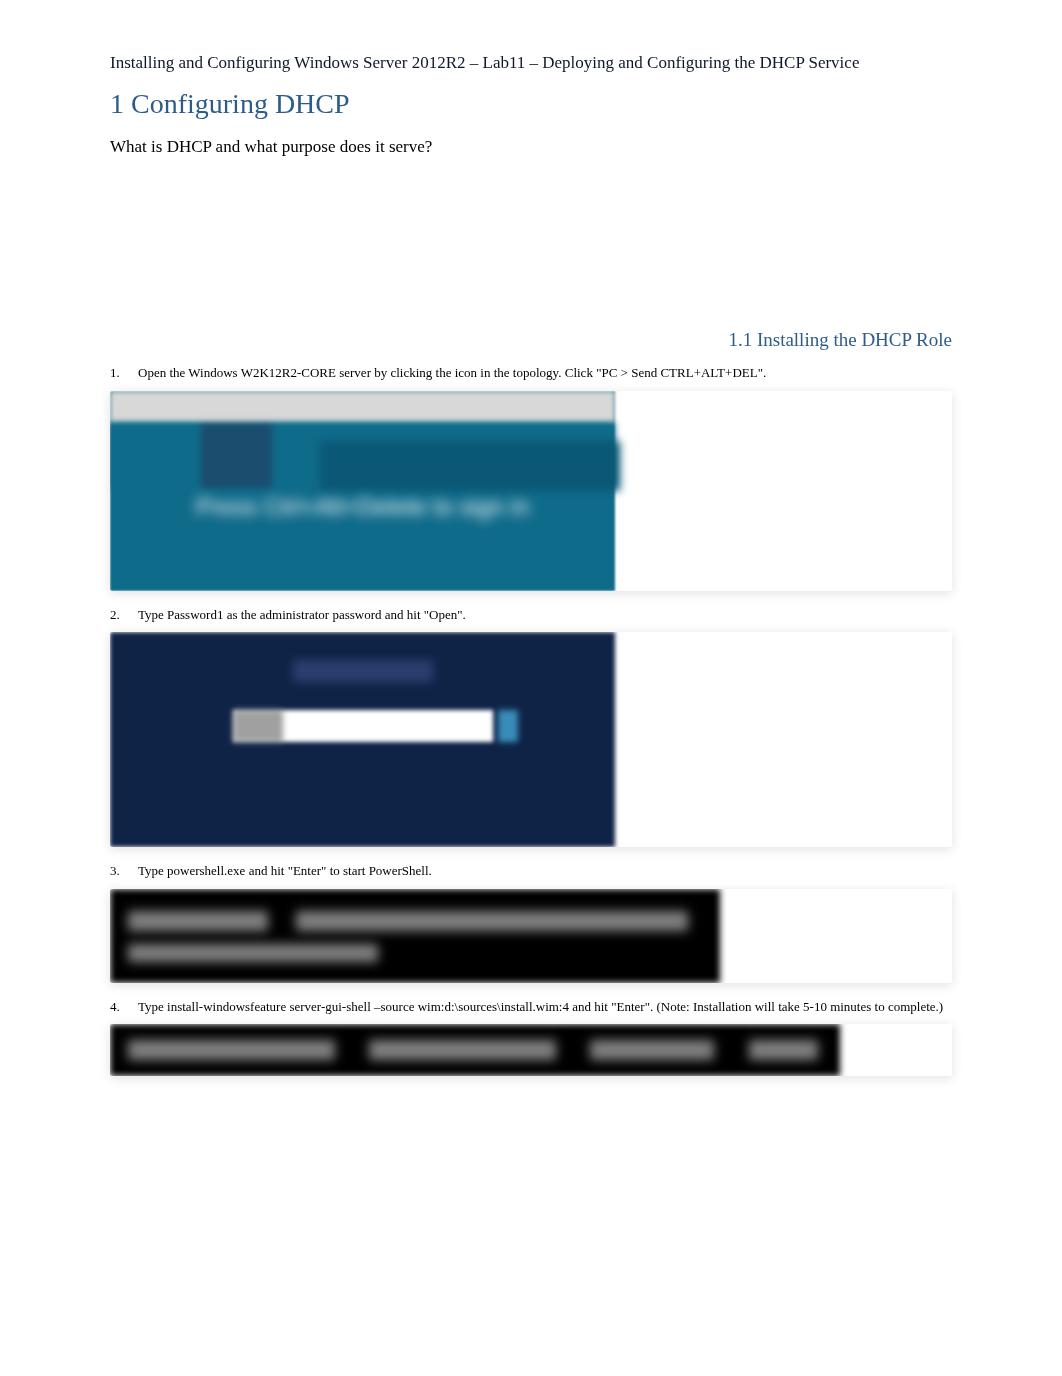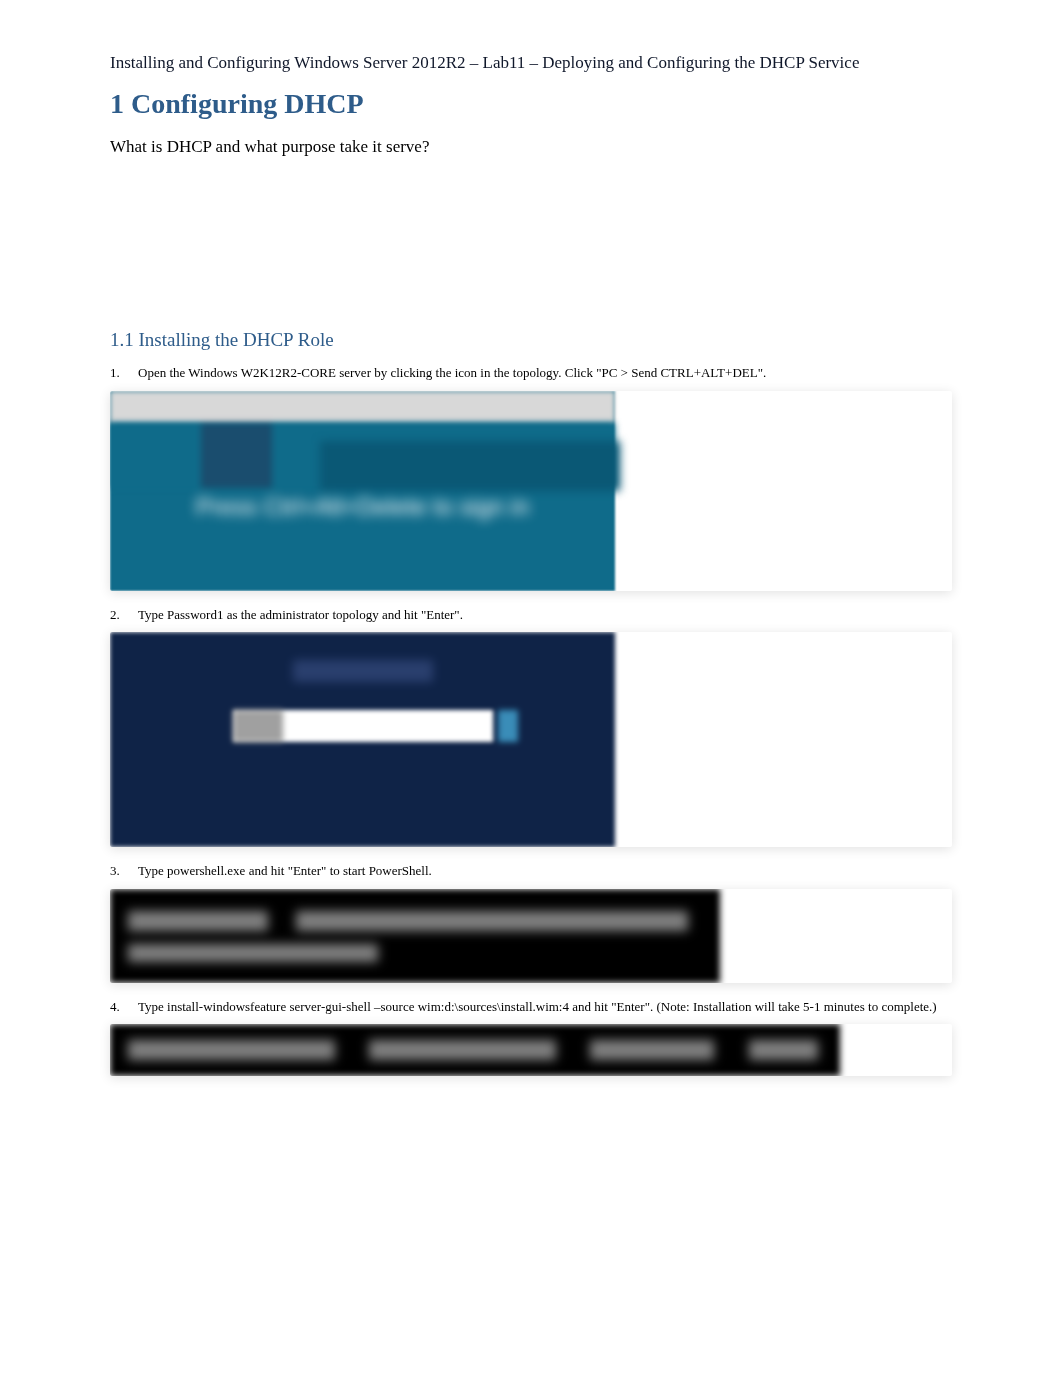"1 Configuring DHCP" h1 { font-weight: bold -> normal }
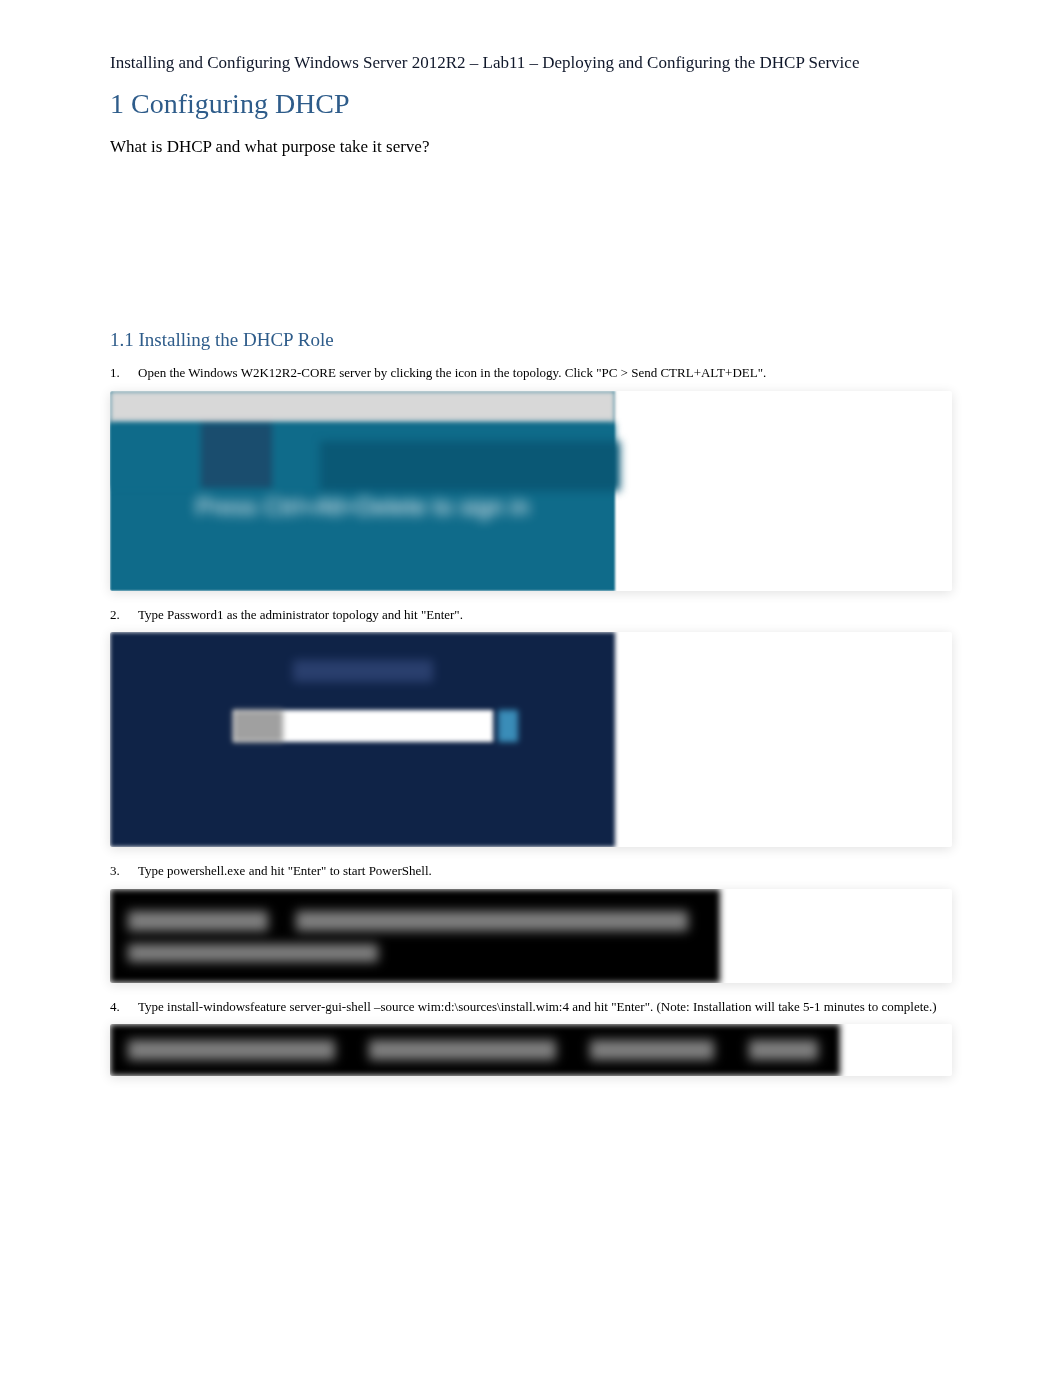"What is DHCP and what" div.body-text { text: take -> does }
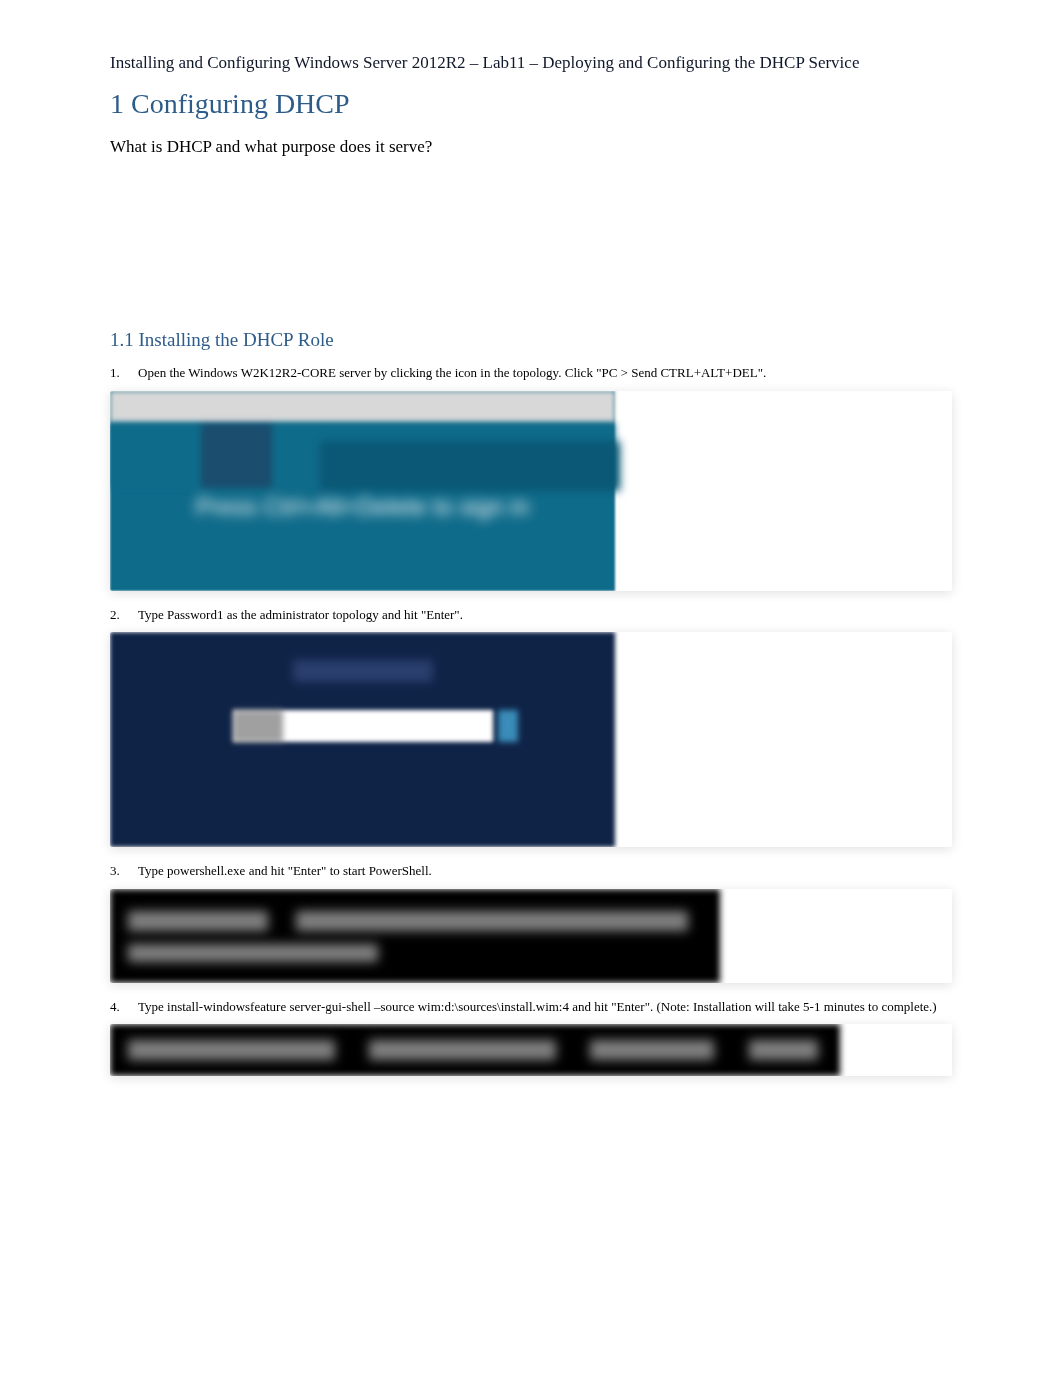"1.1 Installing the DHCP Role" h2 { text-align: none -> right }
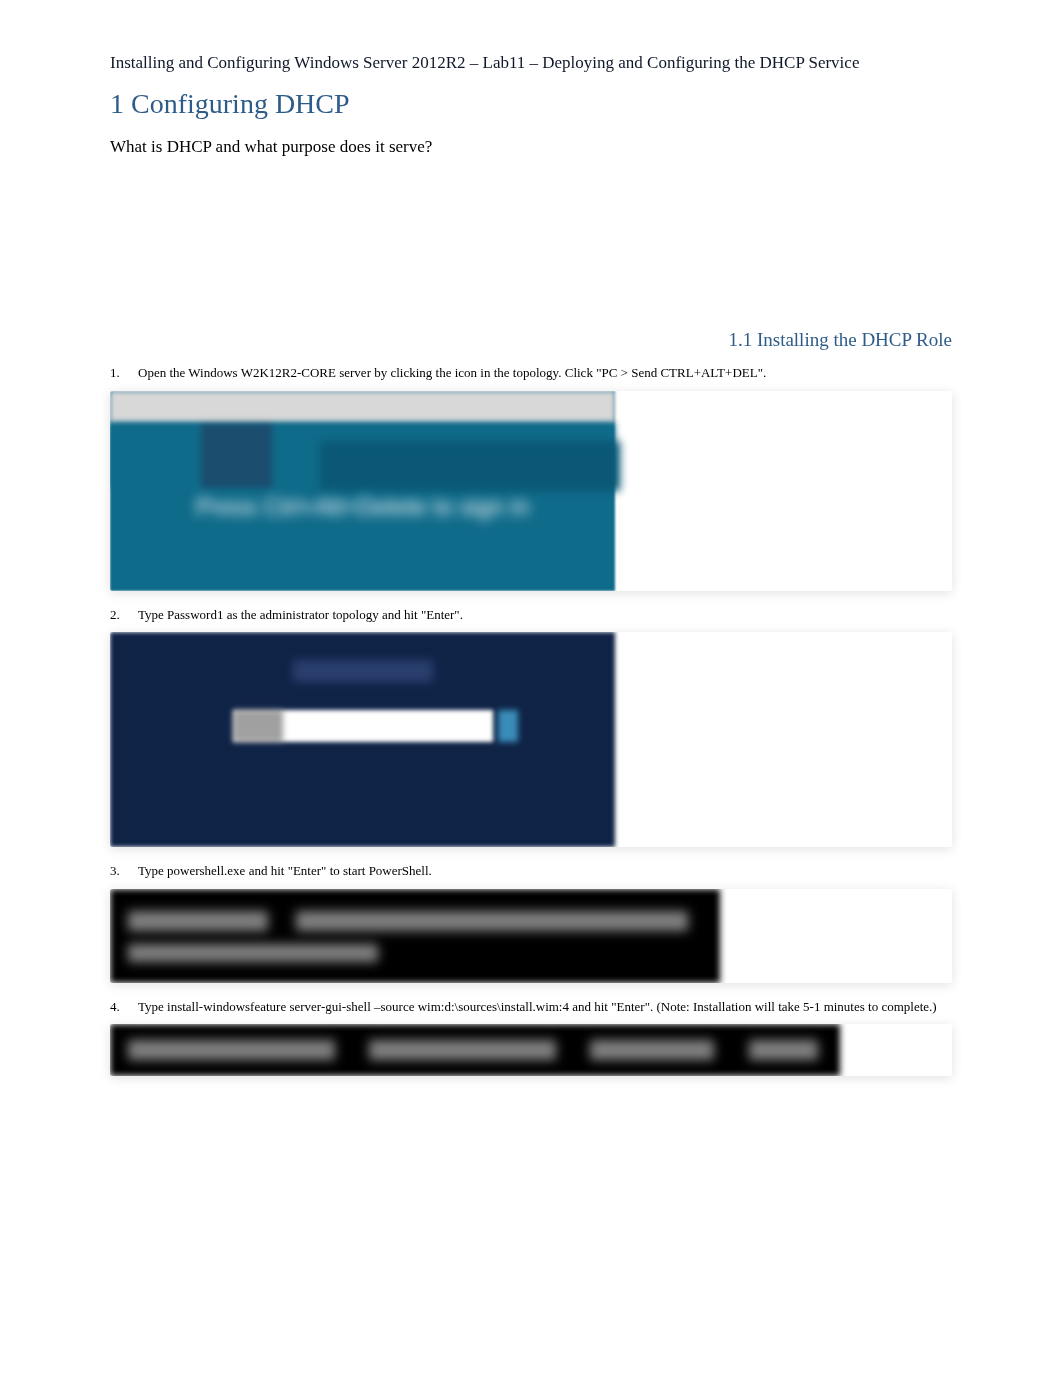"Type Password1 as the administrator" li { text: topology and hit "Enter -> password and hit "Open }
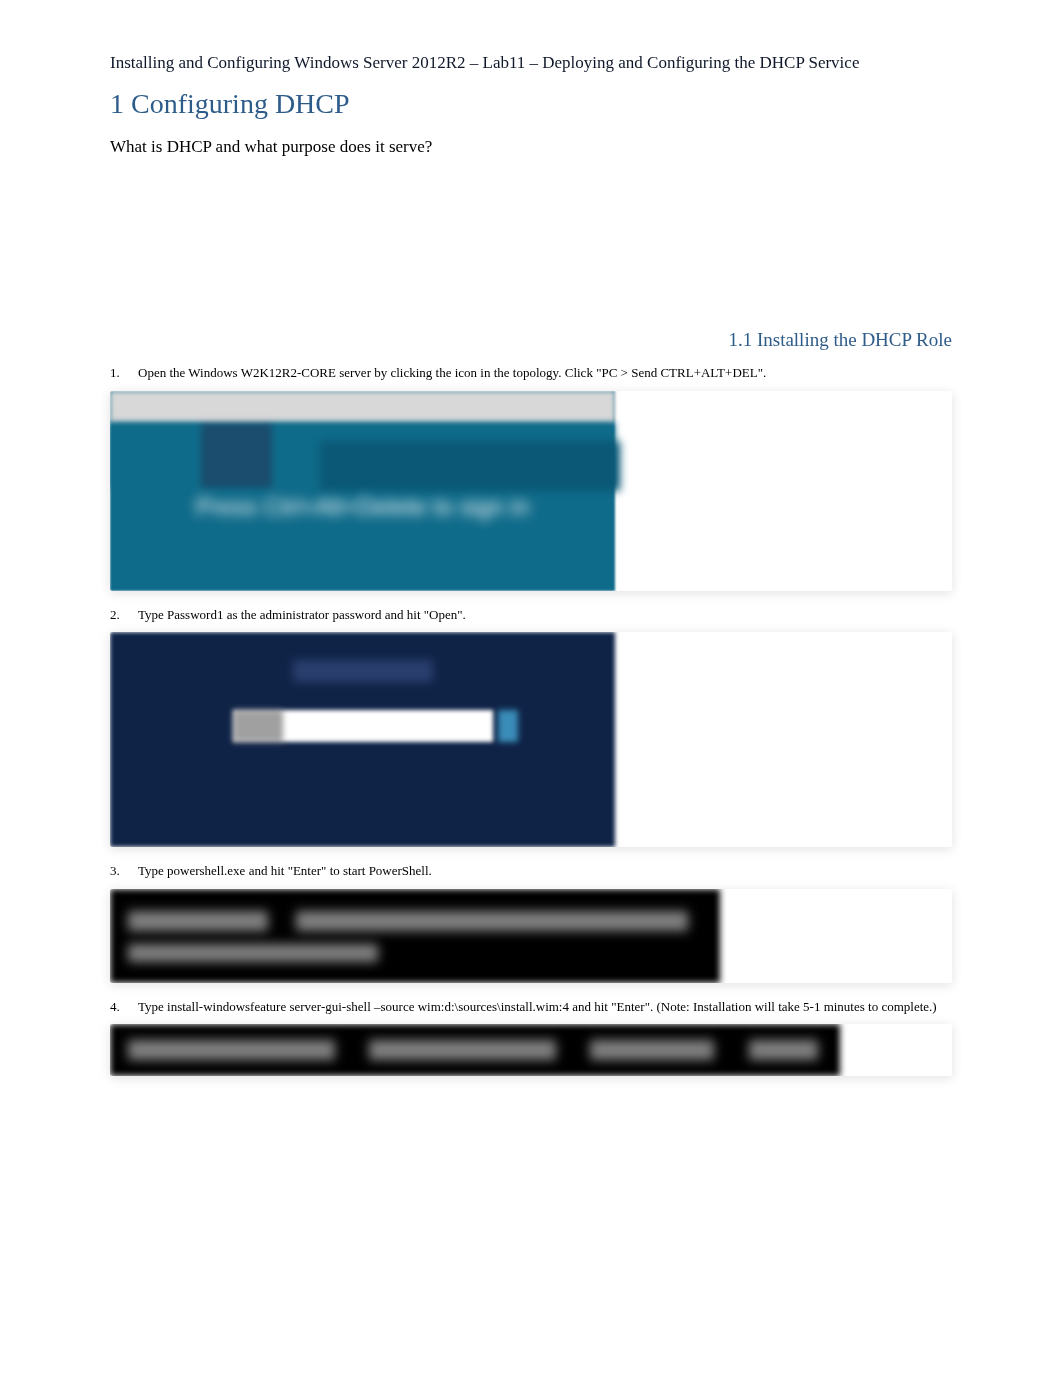"Type install-windowsfeature" li { text: 5-1 -> 5-10 }
